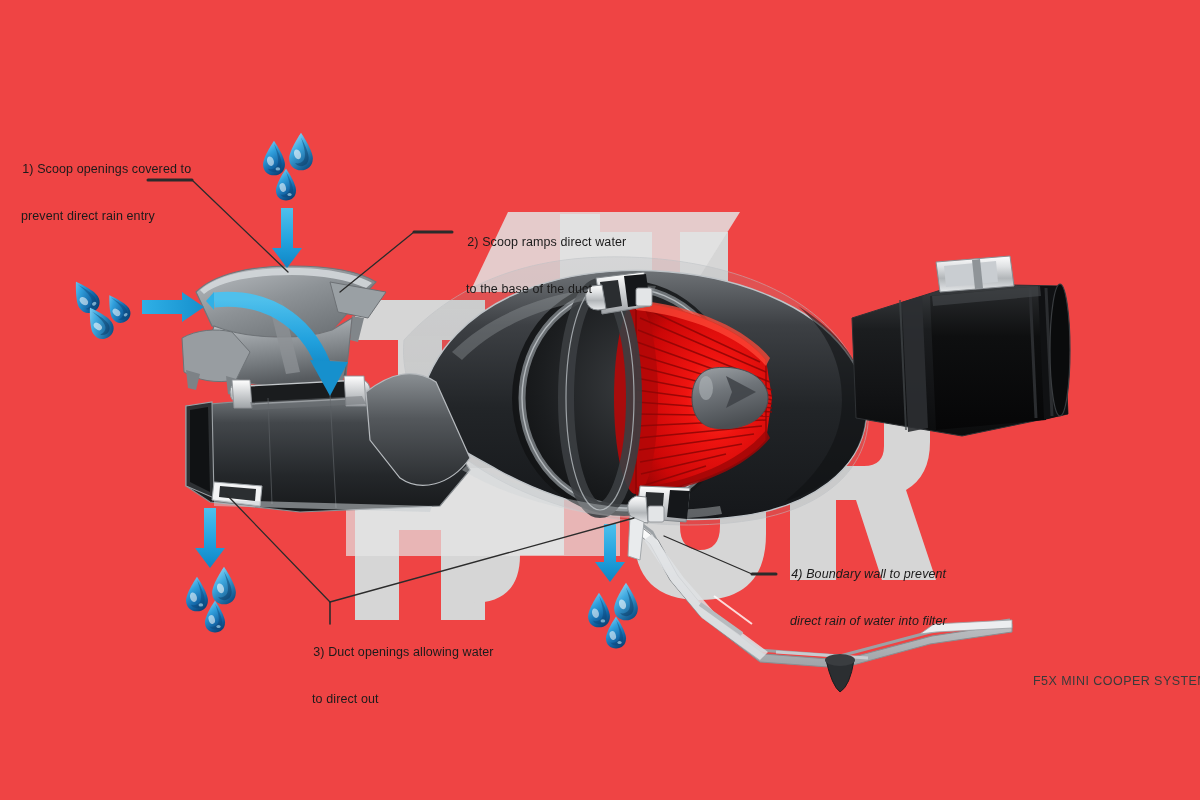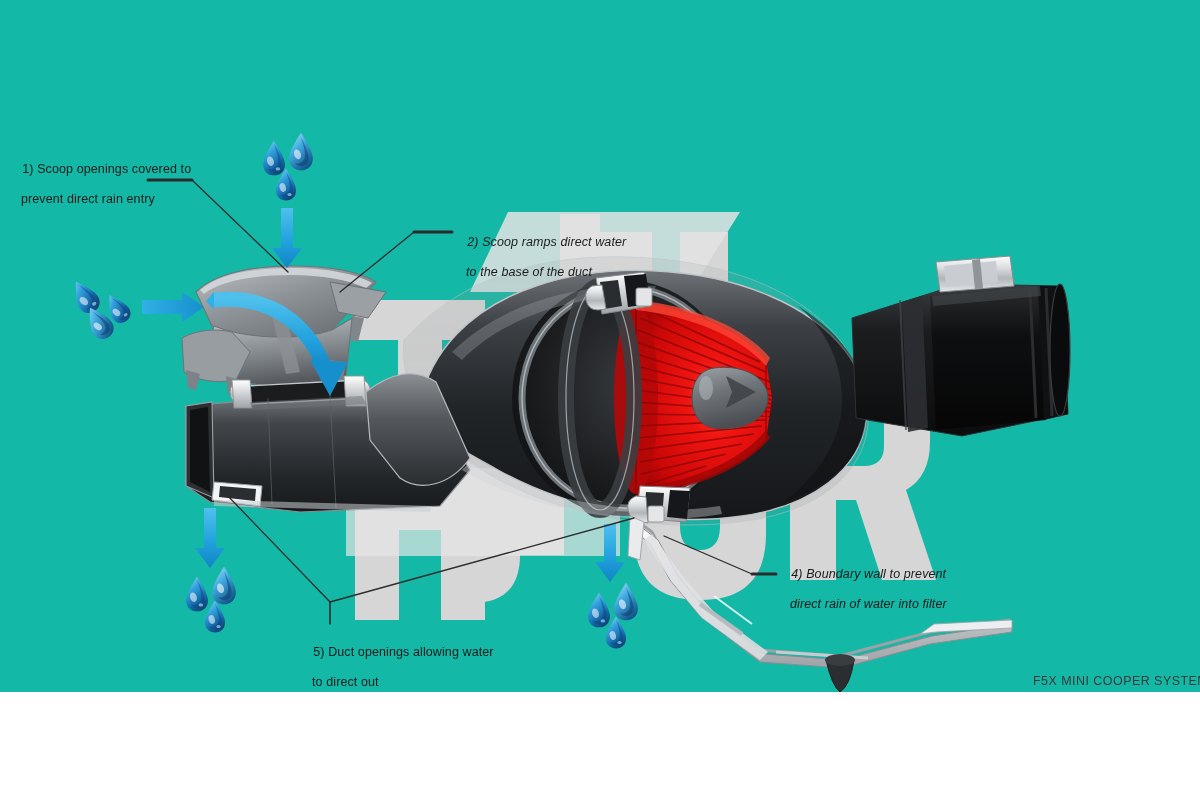"1) Scoop openings covered to" #stage { background: #14b8a6 -> #ef4444; height: 692px -> 800px }
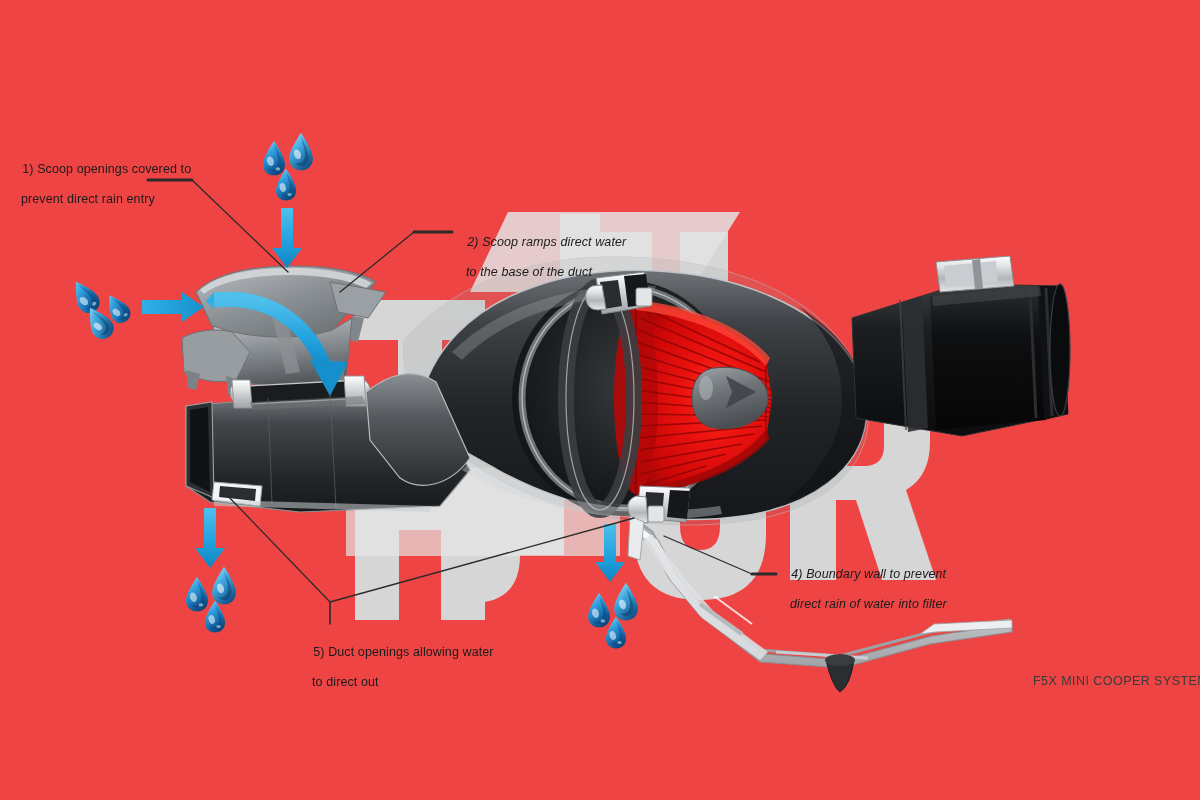"prevent direct rain entry" .callout .ln2 { margin-top: none -> 17px }
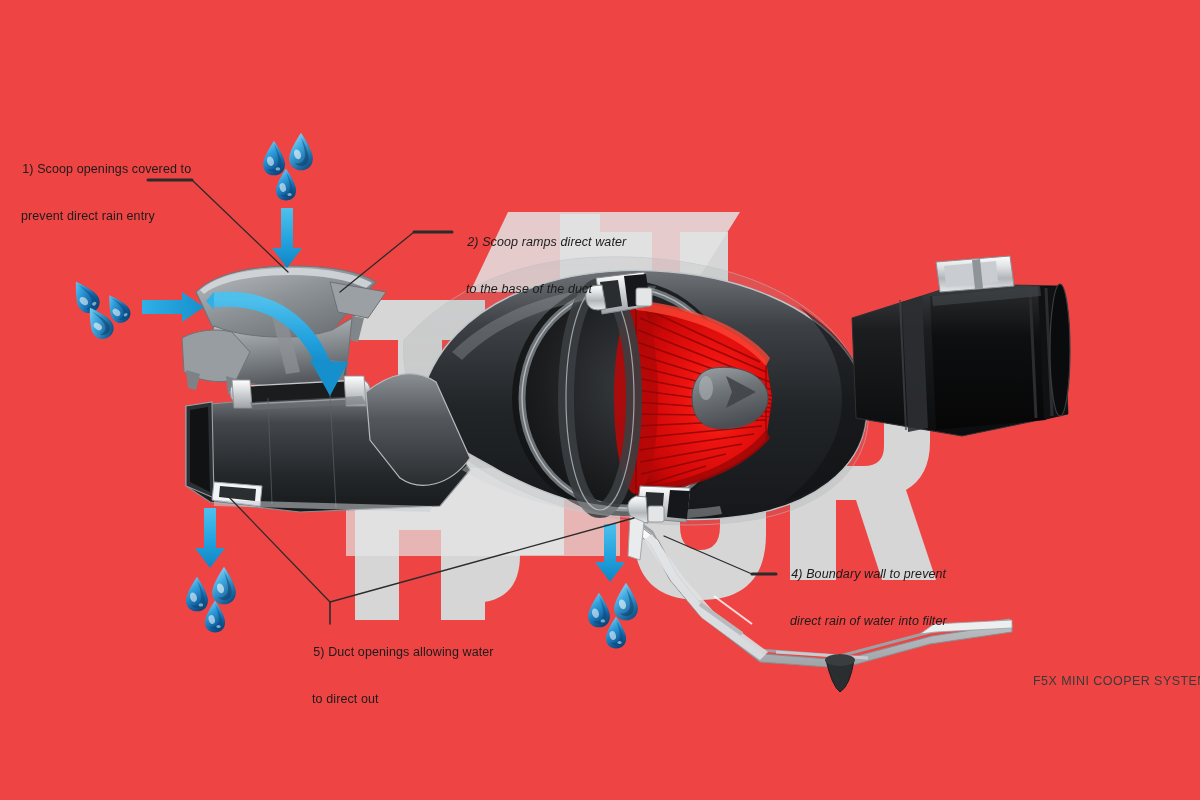"2) Scoop ramps direct water" #callout-2 { font-style: italic -> none }
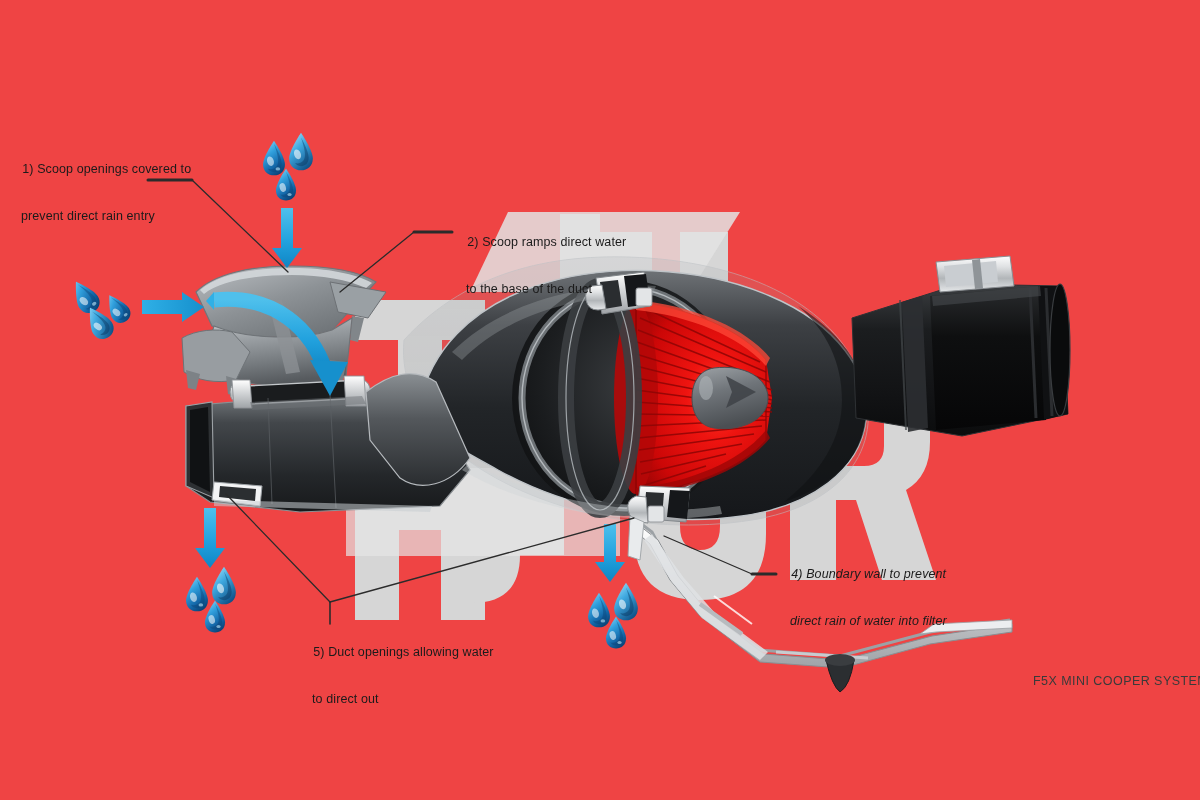"5) Duct openings allowing water" span { text: 5 -> 3 }
